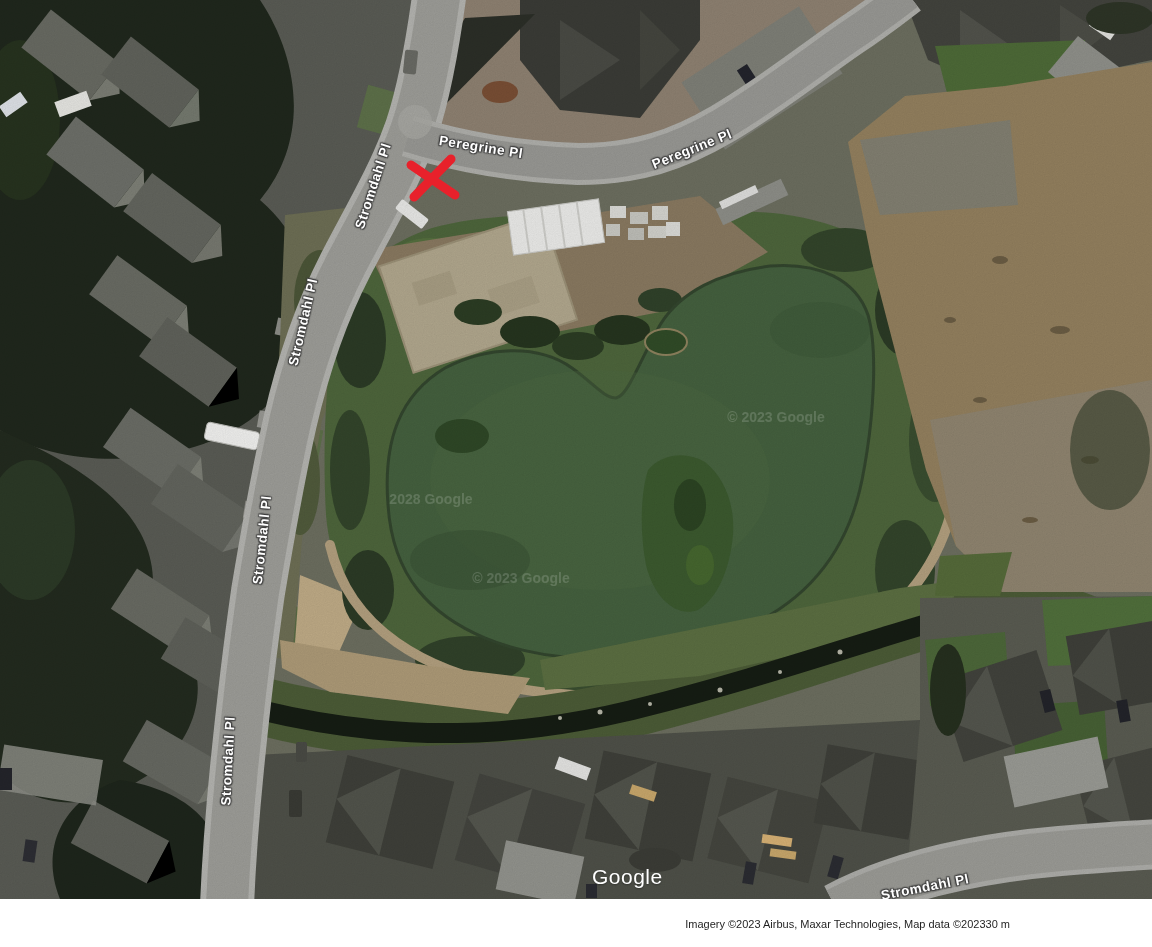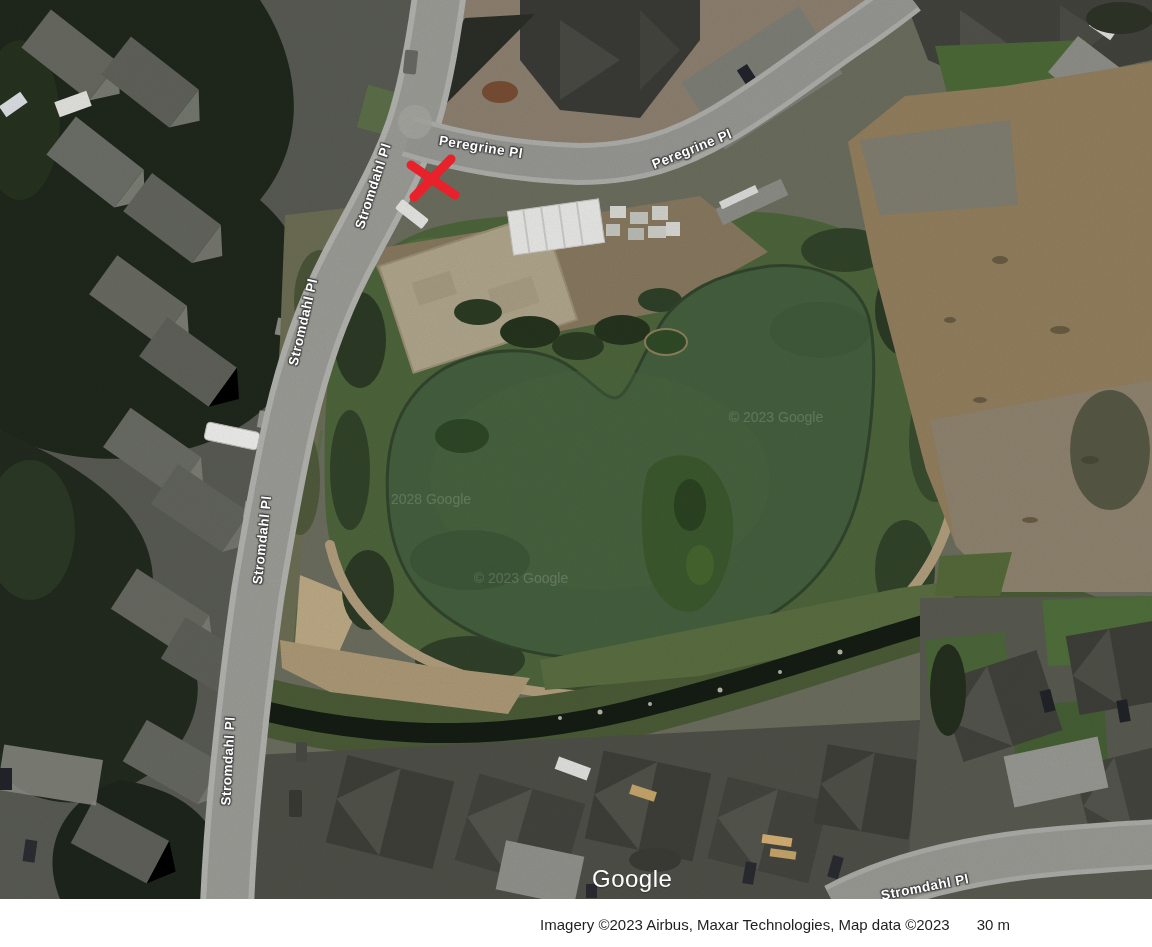"© 2023 Google" .watermark { font-weight: normal -> bold }
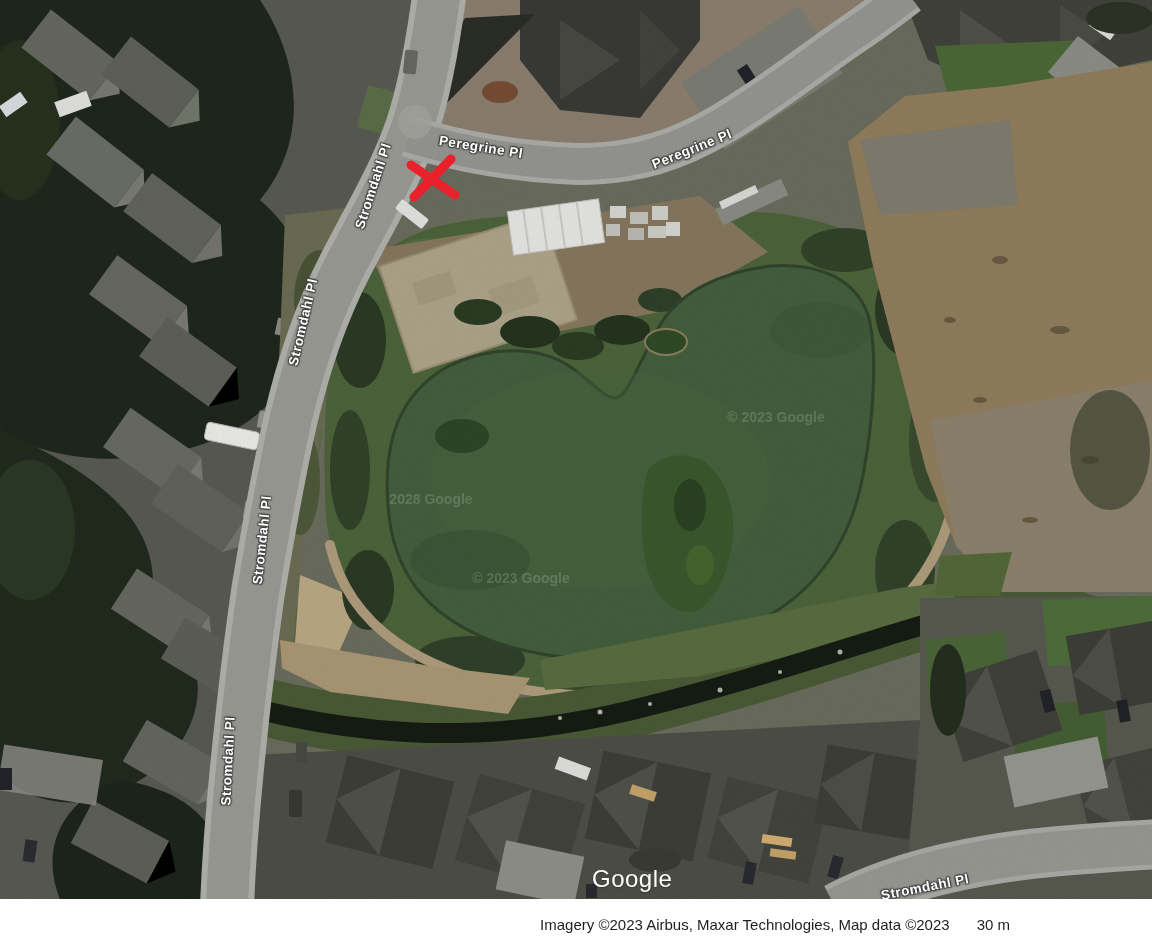"Google" .google-logo { font-size: 24px -> 21px }
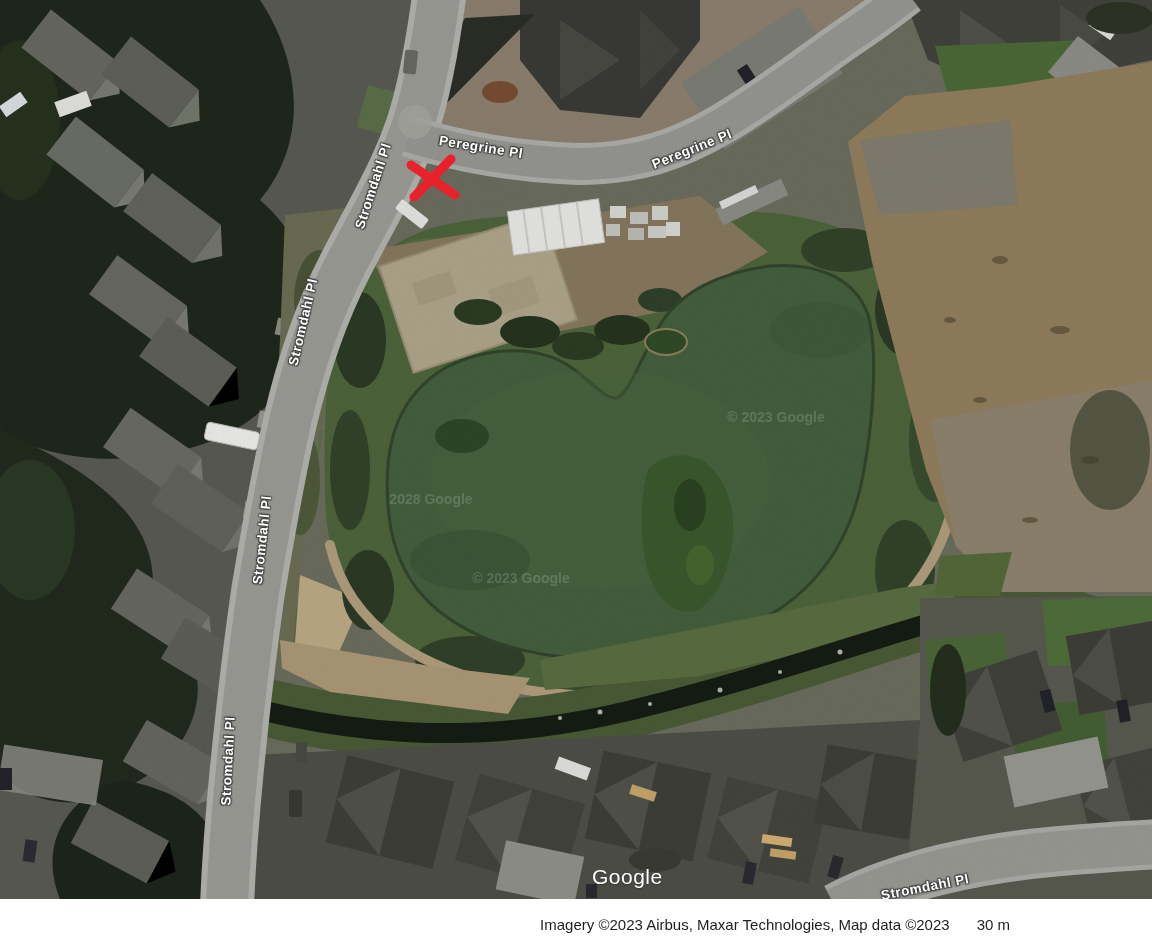"Imagery ©2023 Airbus, Maxar" .footer { font-size: 15px -> 11px; gap: 27px -> none }
